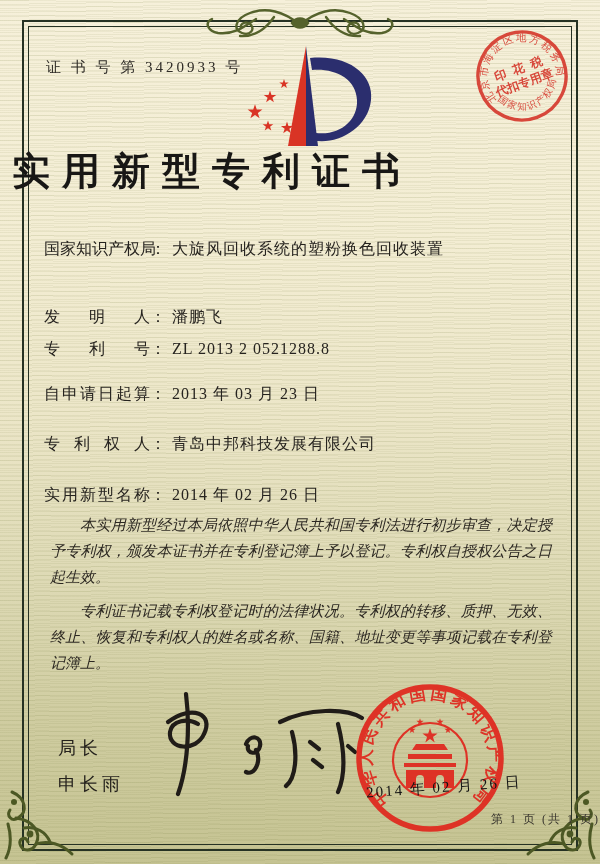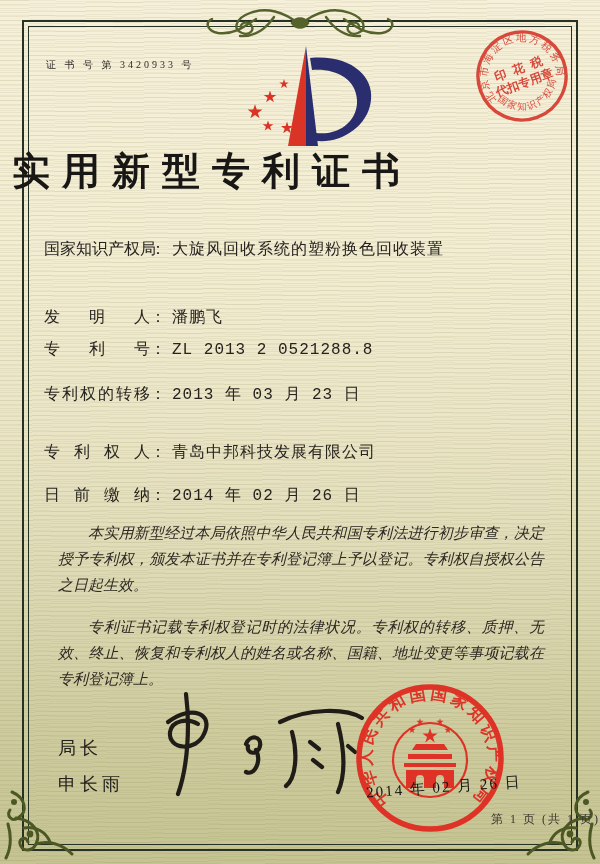"证 书 号 第 3420933" .cert-no { font-size: 10px -> 15px }
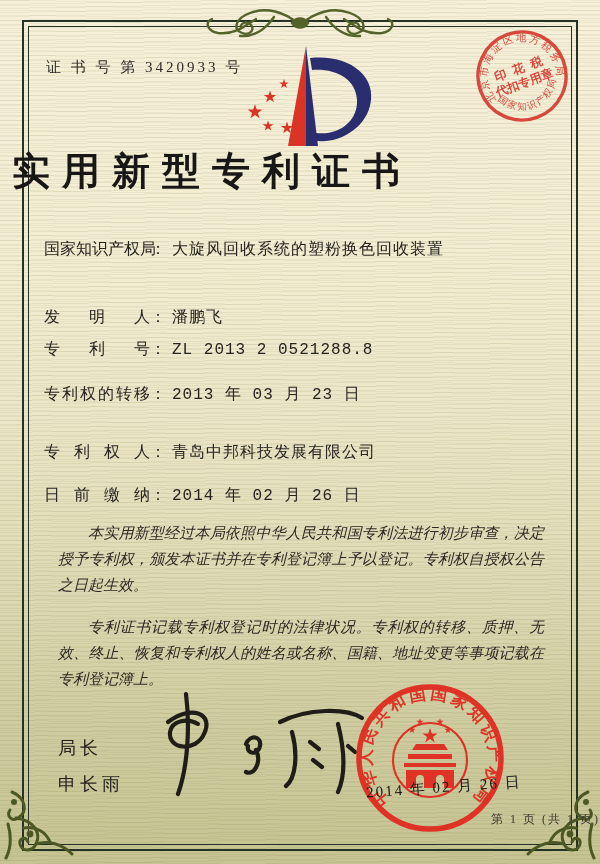"大旋风回收系统的塑粉换色回收装置" .fvalue { font-family: Liberation Mono, monospace -> none }
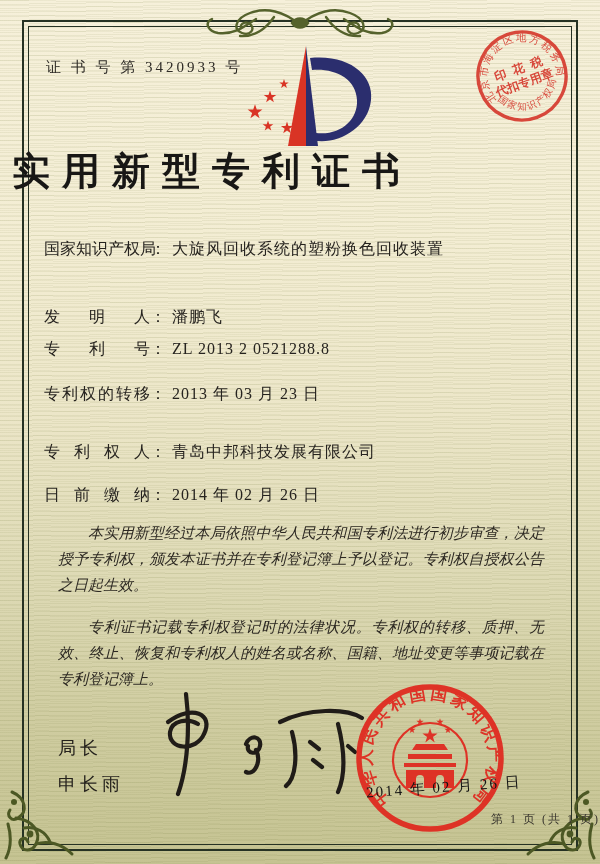"专利权的转移" span.flabel { text: 专利权的转移 -> 自申请日起算 }
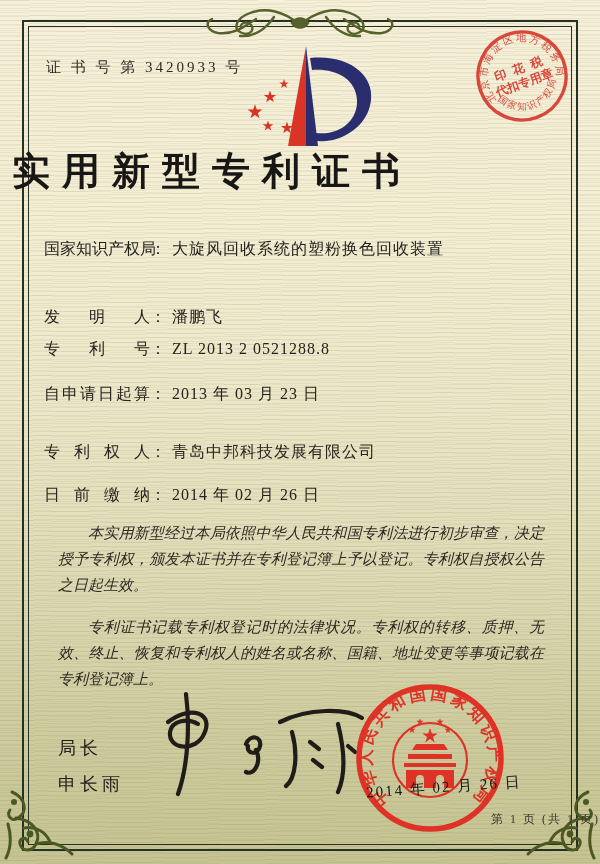"专利权人： 青岛中邦科技发展有限公司" div.abs { margin-top: 8px -> none }
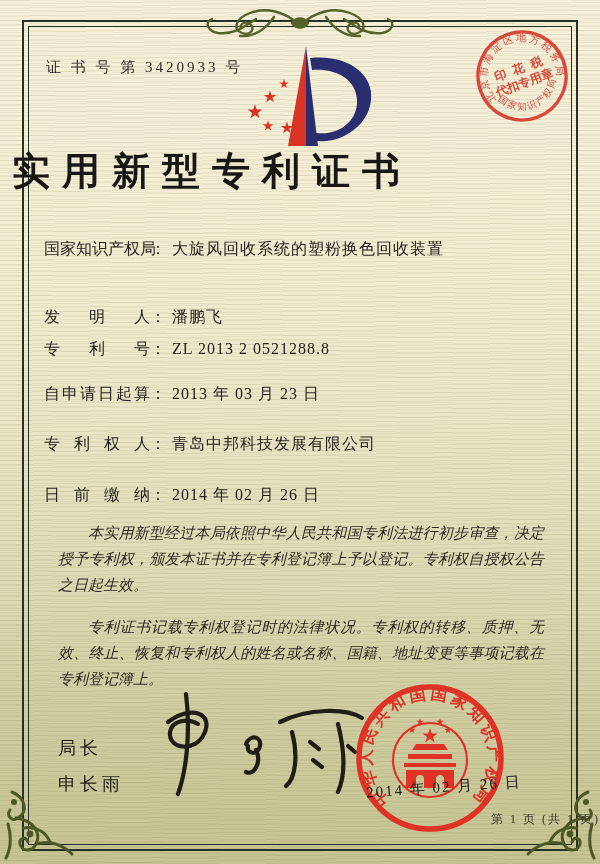"日前缴纳" span.flabel { text: 日前缴纳 -> 实用新型名称 }
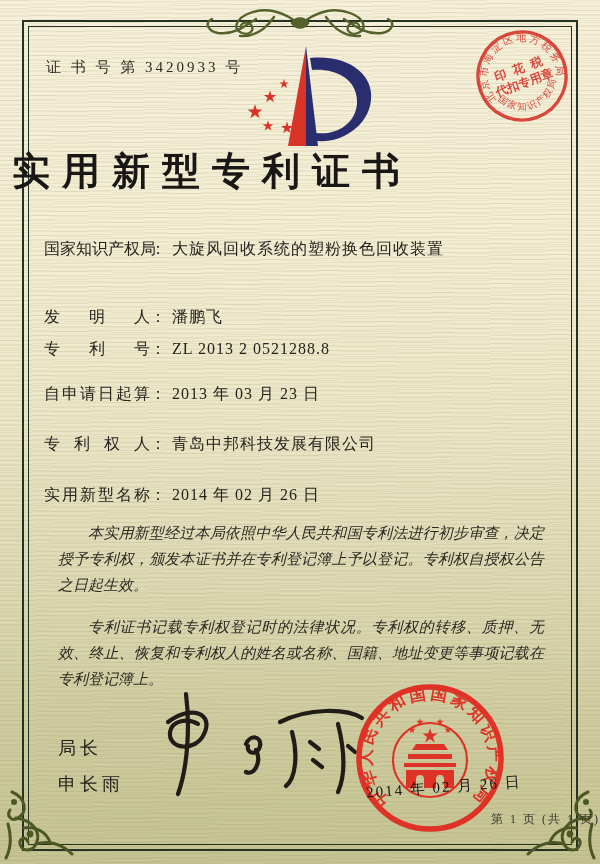"本实用新型经过本局依照中华人民共和国专利法进行初步审查，决定授予专利权，颁发本证" .body-text p { margin: 16px -> 8px }
